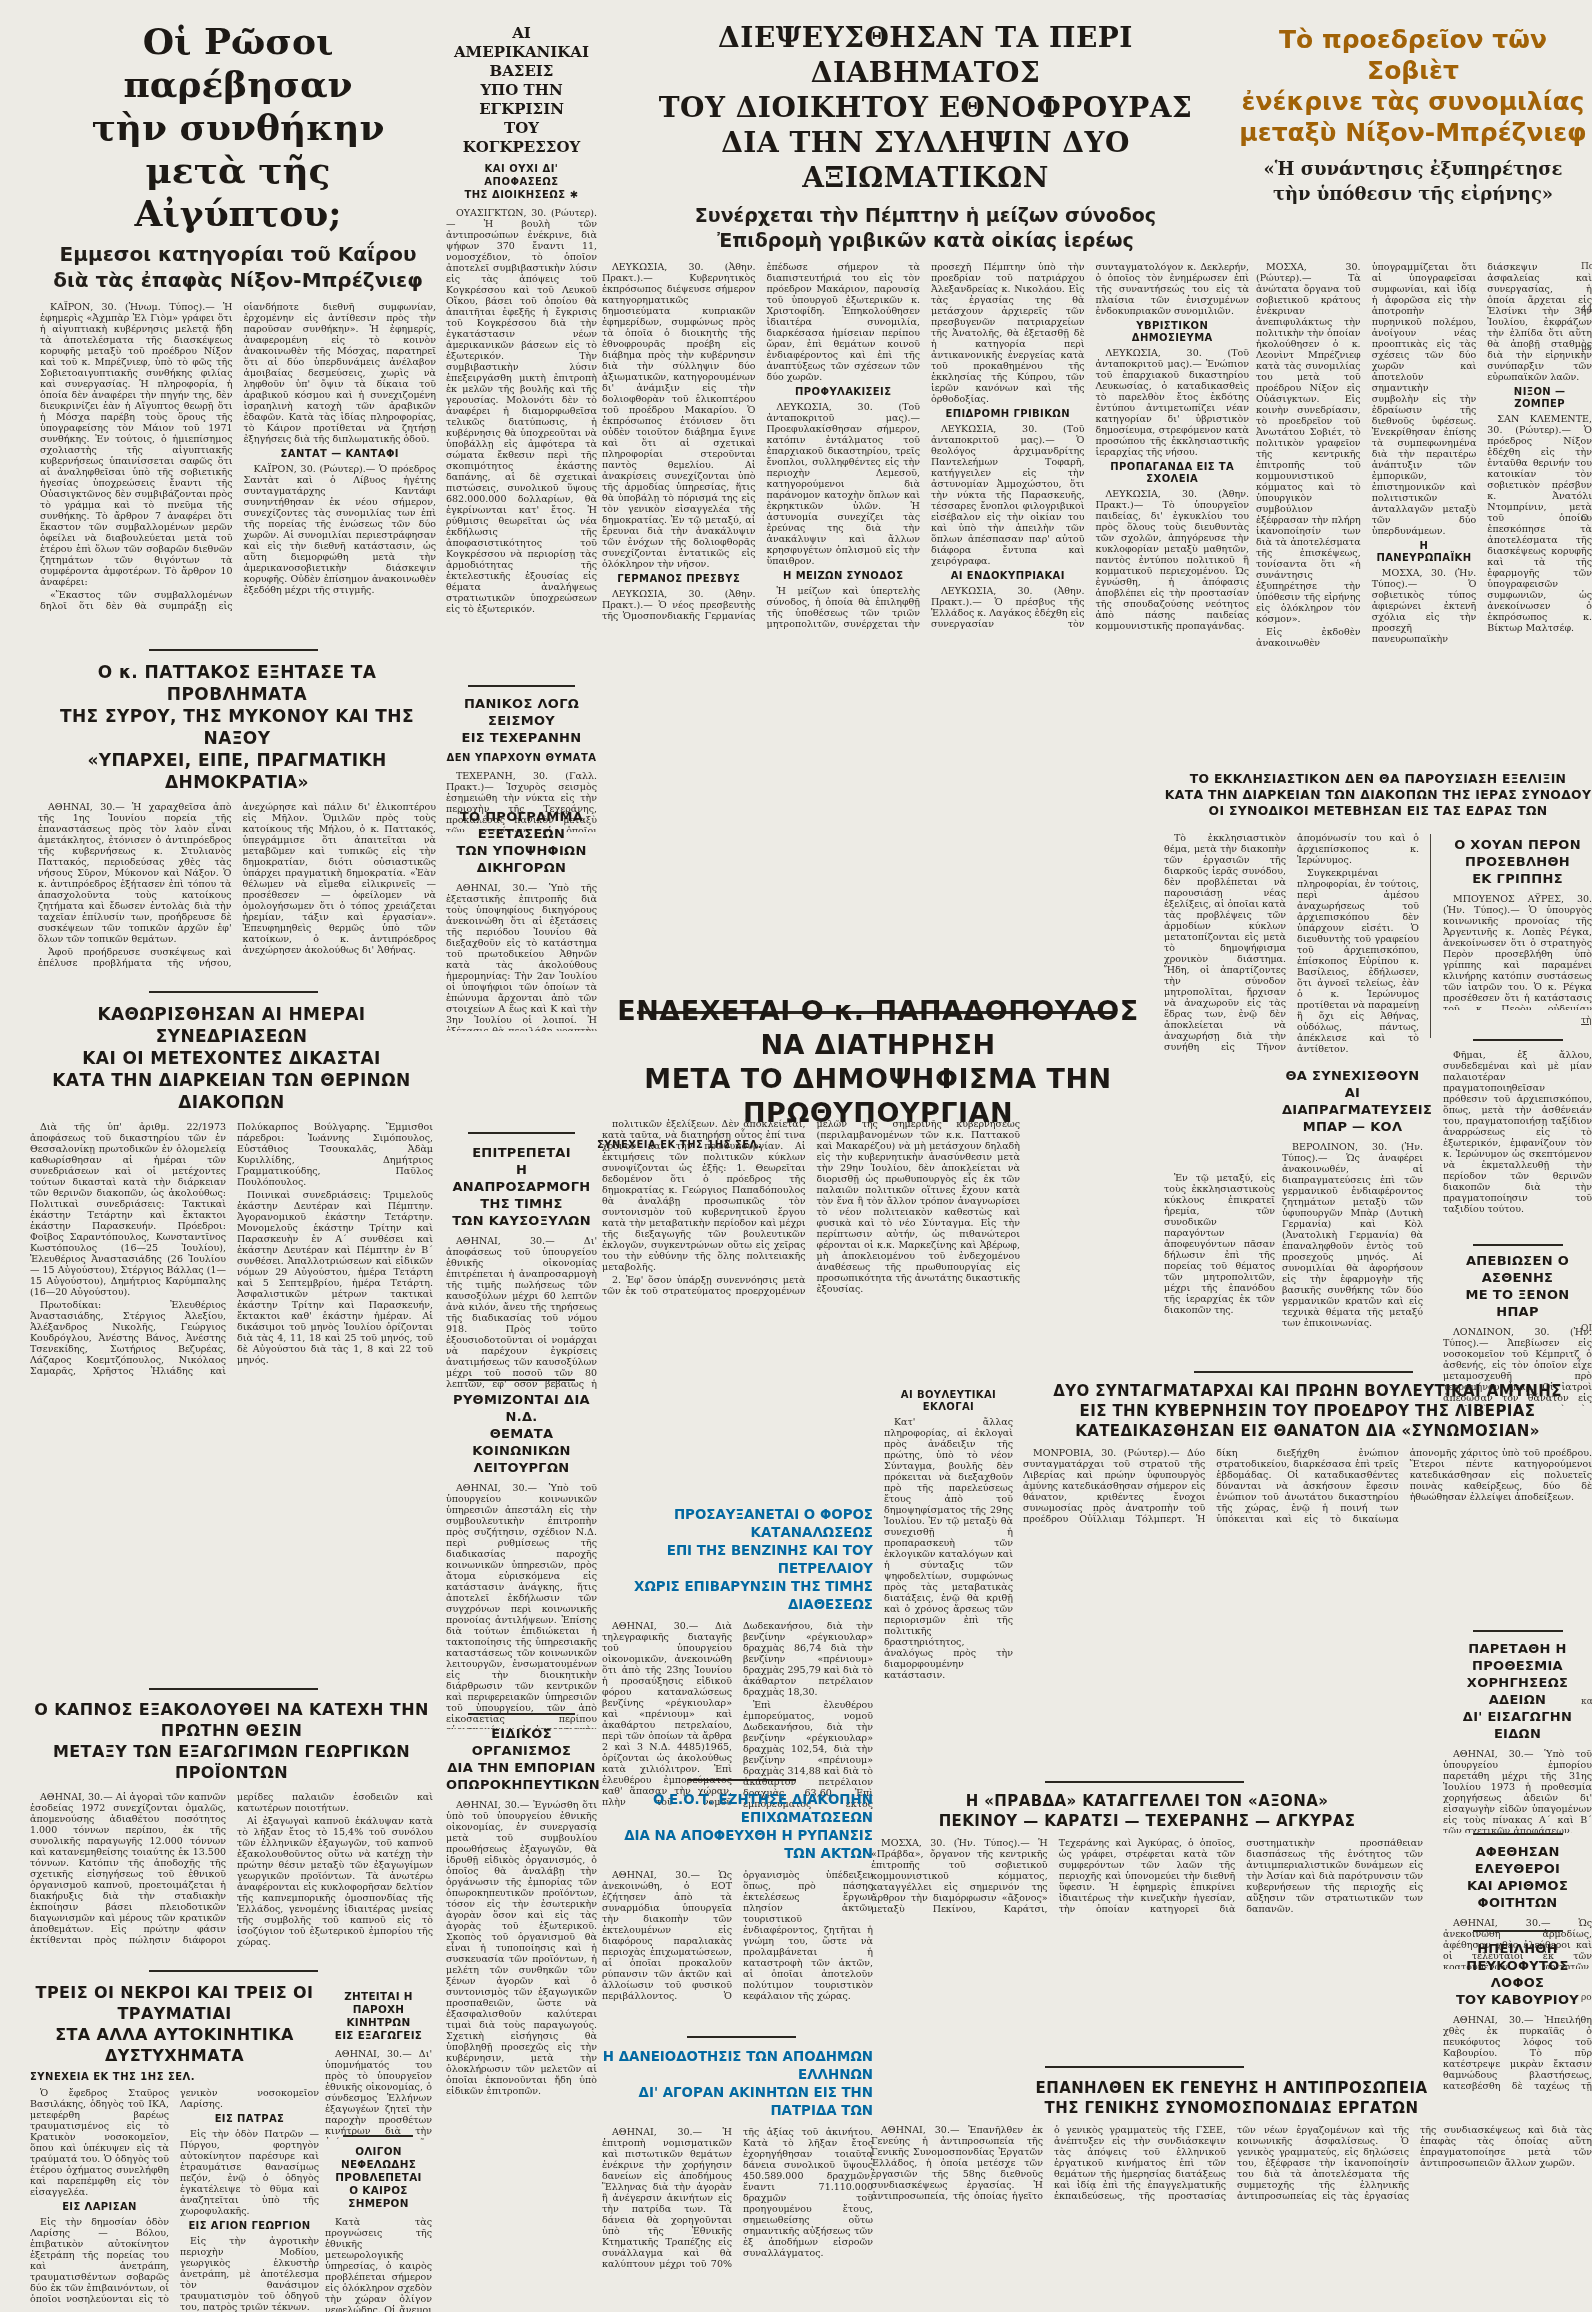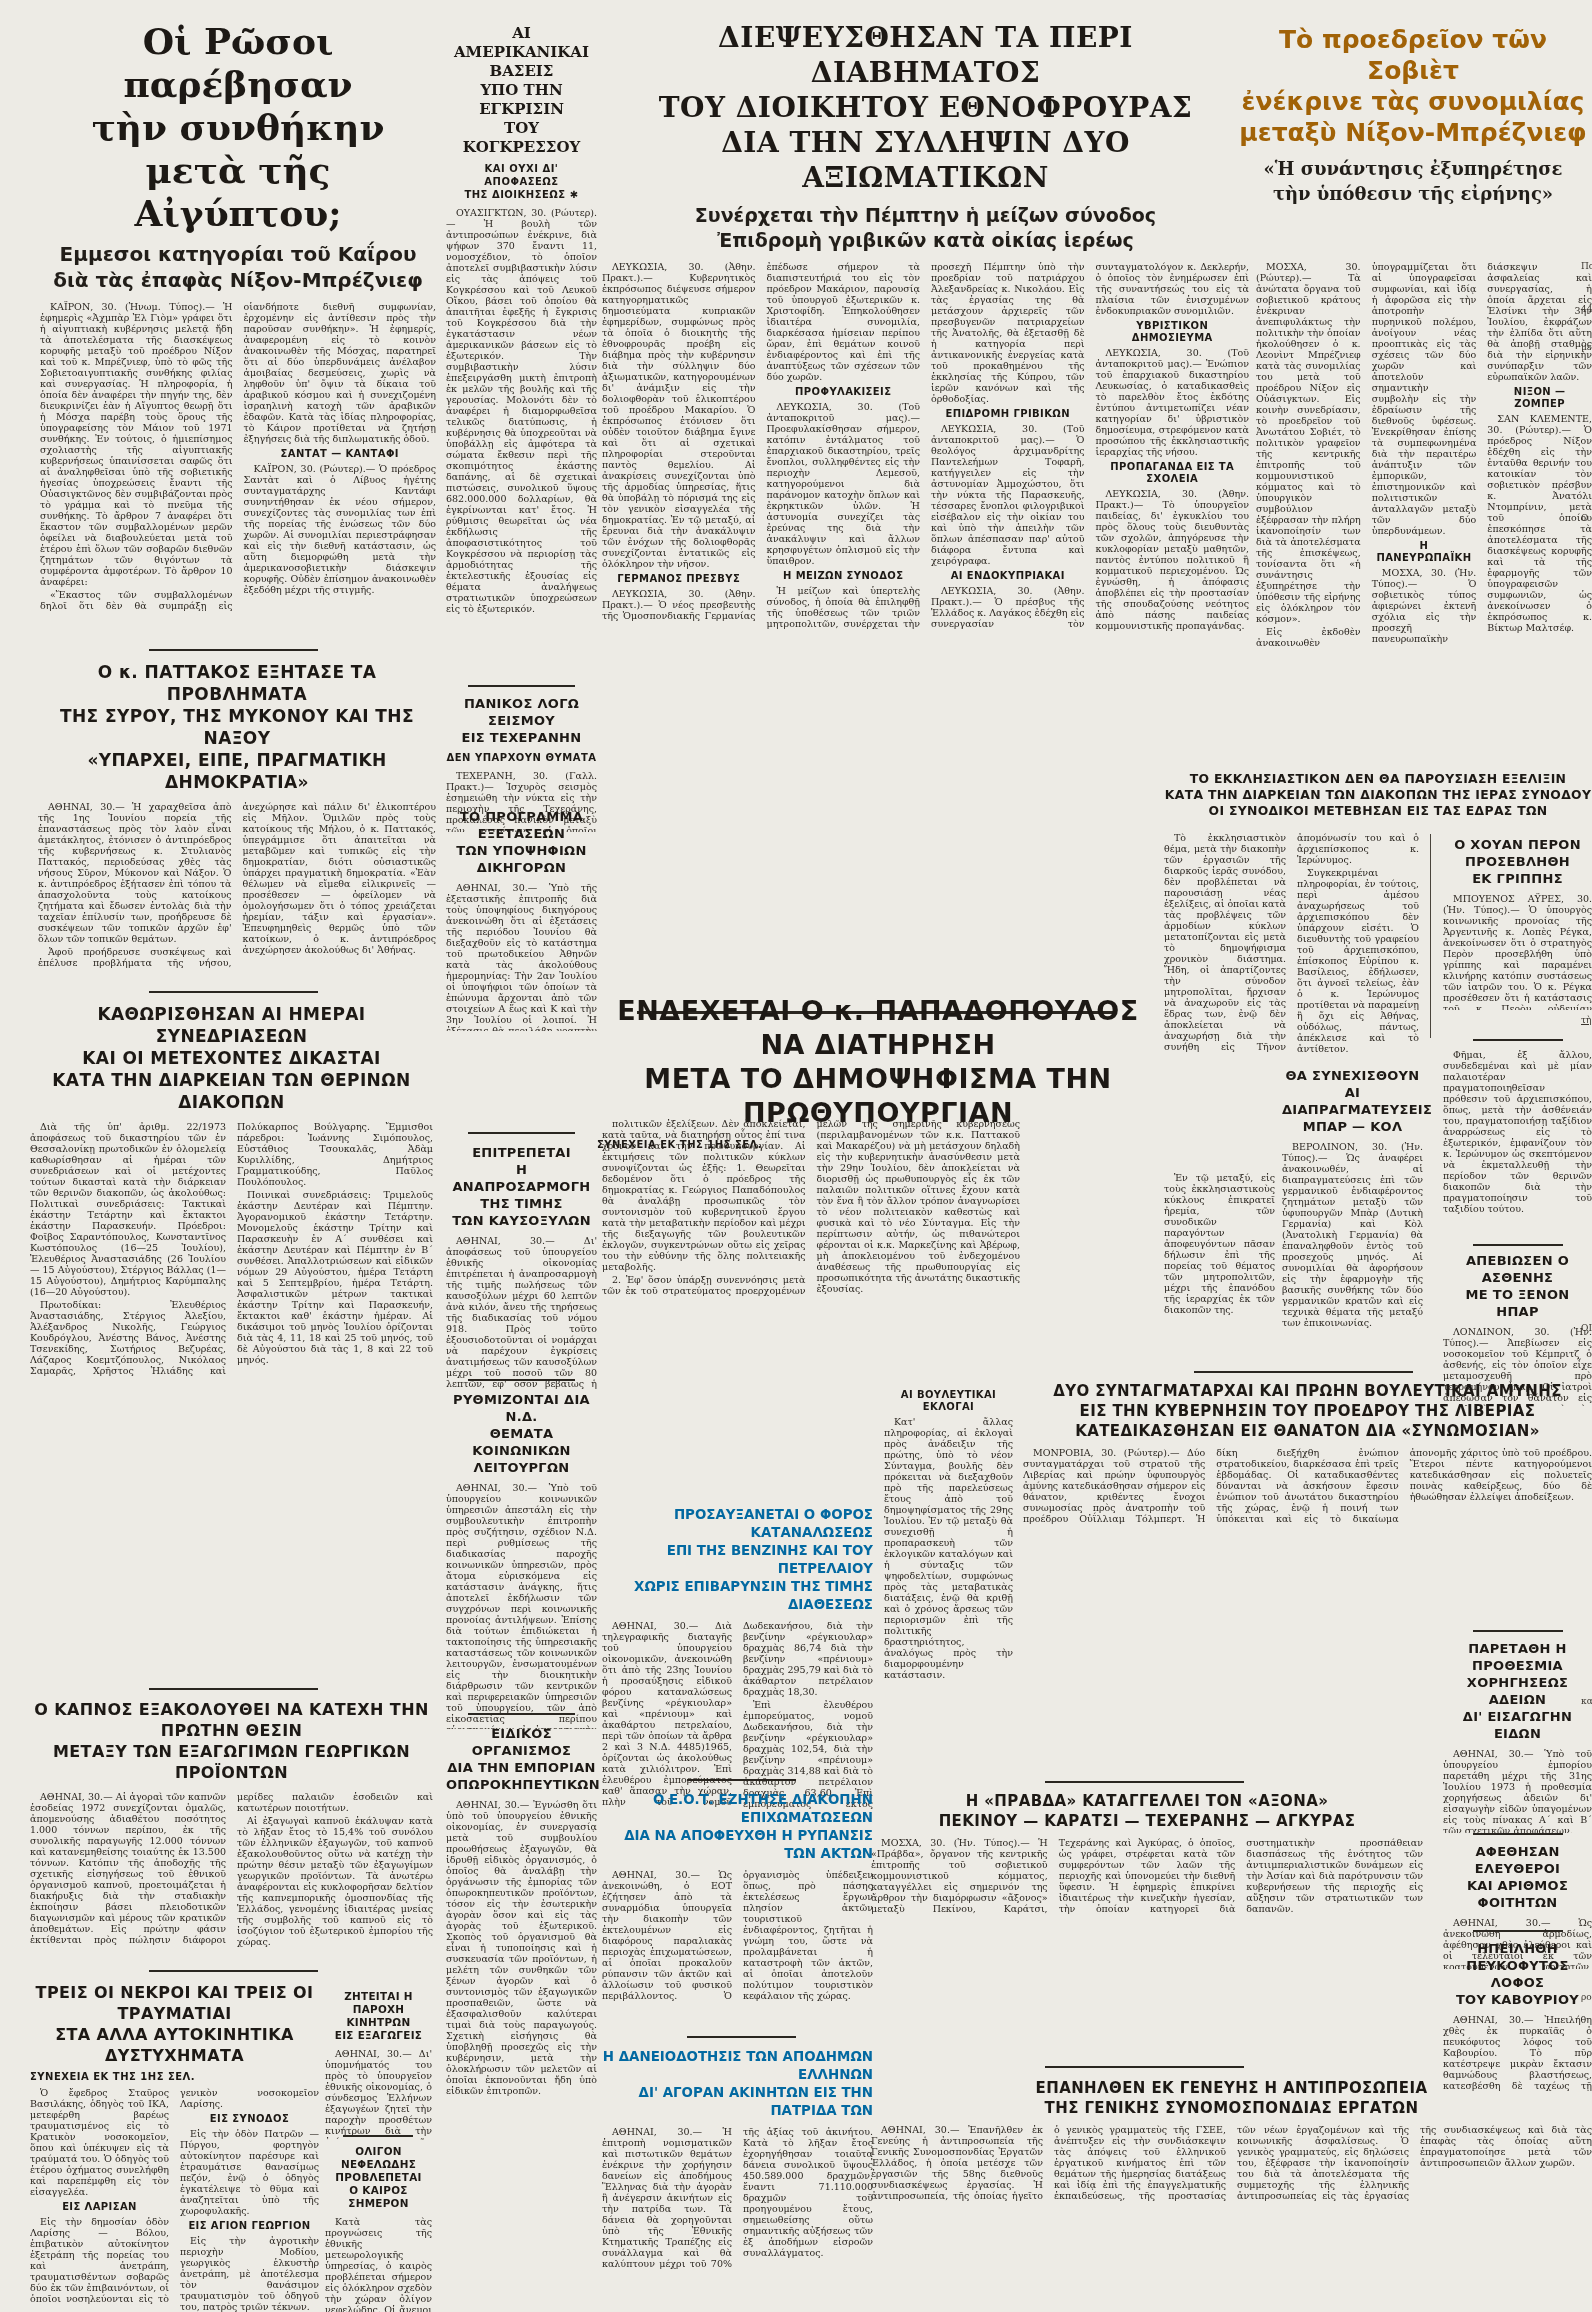"ΕΙΣ ΣΥΝΟΔΟΣ" div.sh { text: ΣΥΝΟΔΟΣ -> ΠΑΤΡΑΣ }
